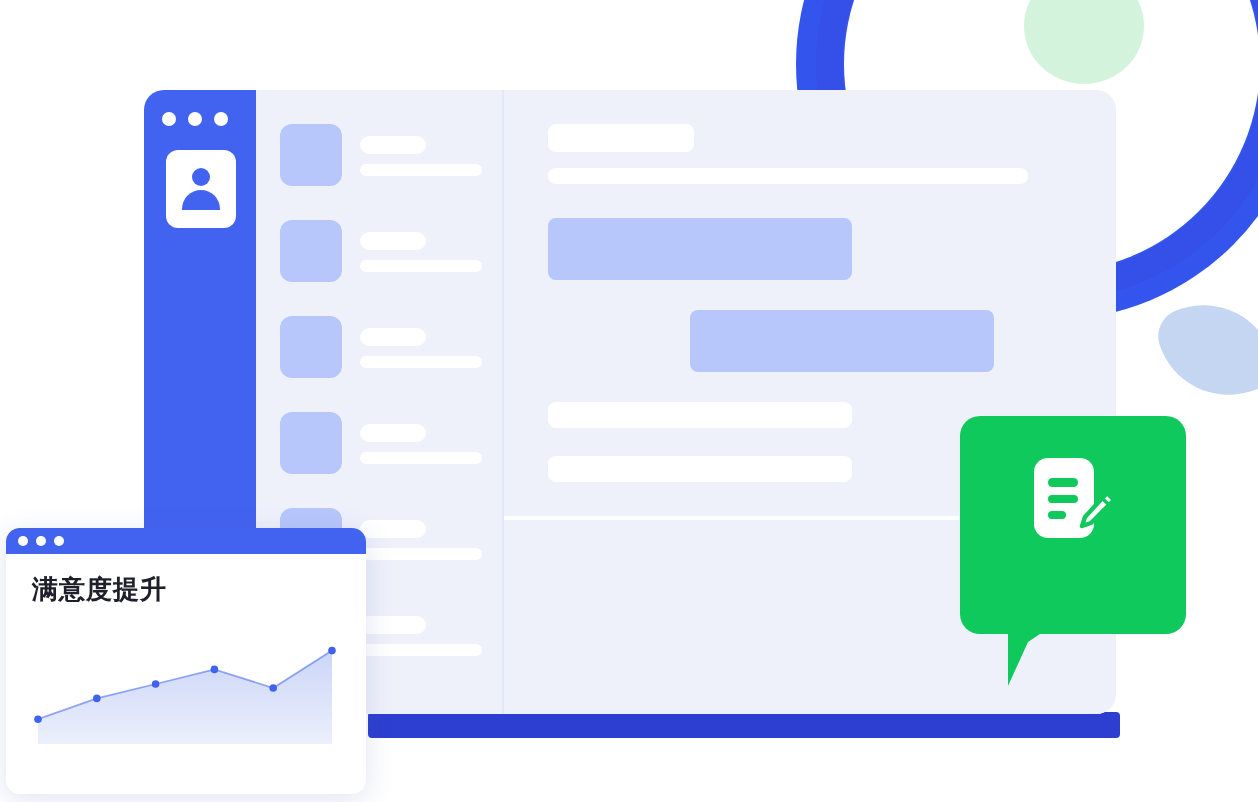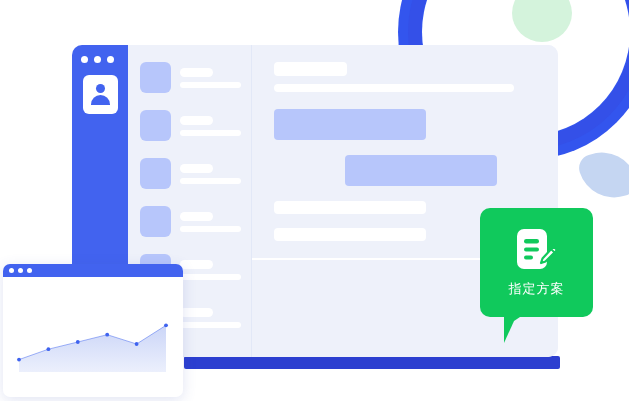"满意度提升" div { html: none -> <div>满意度提升</div> }
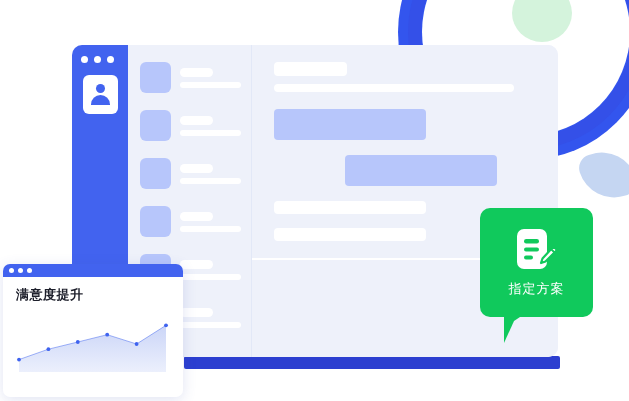"指定方案" div { html: <div>指定方案</div> -> none }
